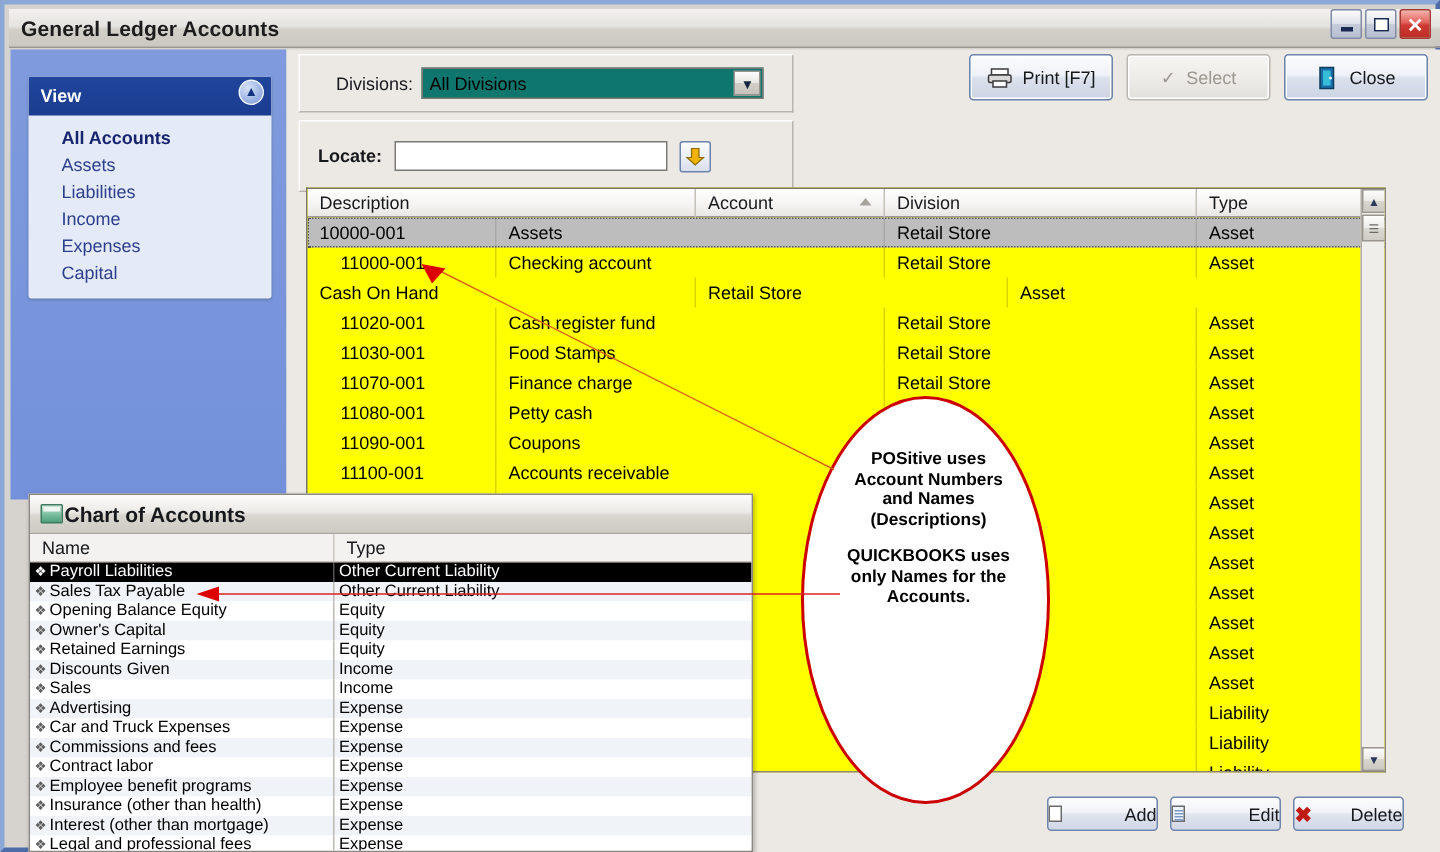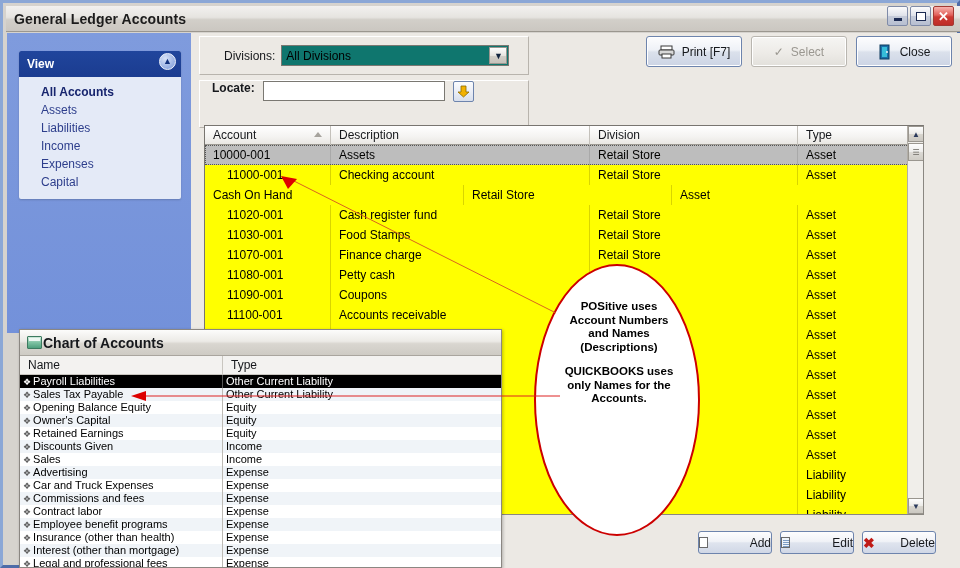"Locate:" .locate-bar { align-items: flex-start -> center }
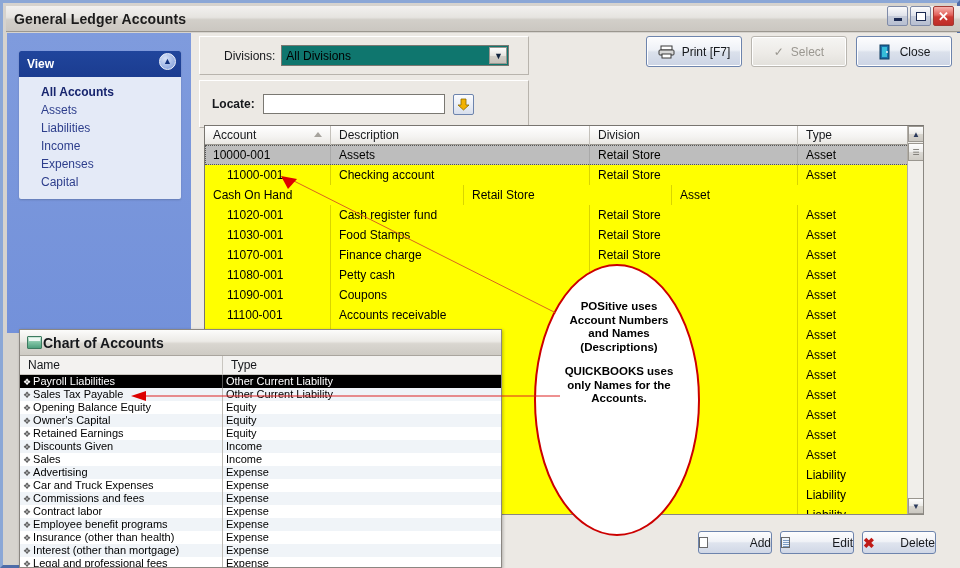"Account" div.gh { order: before "Description" -> after "Description" }
